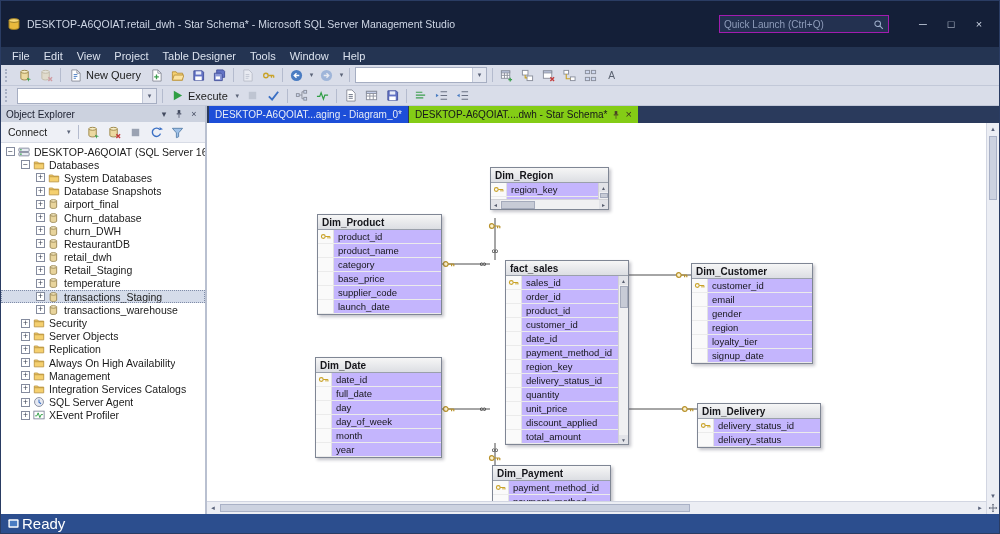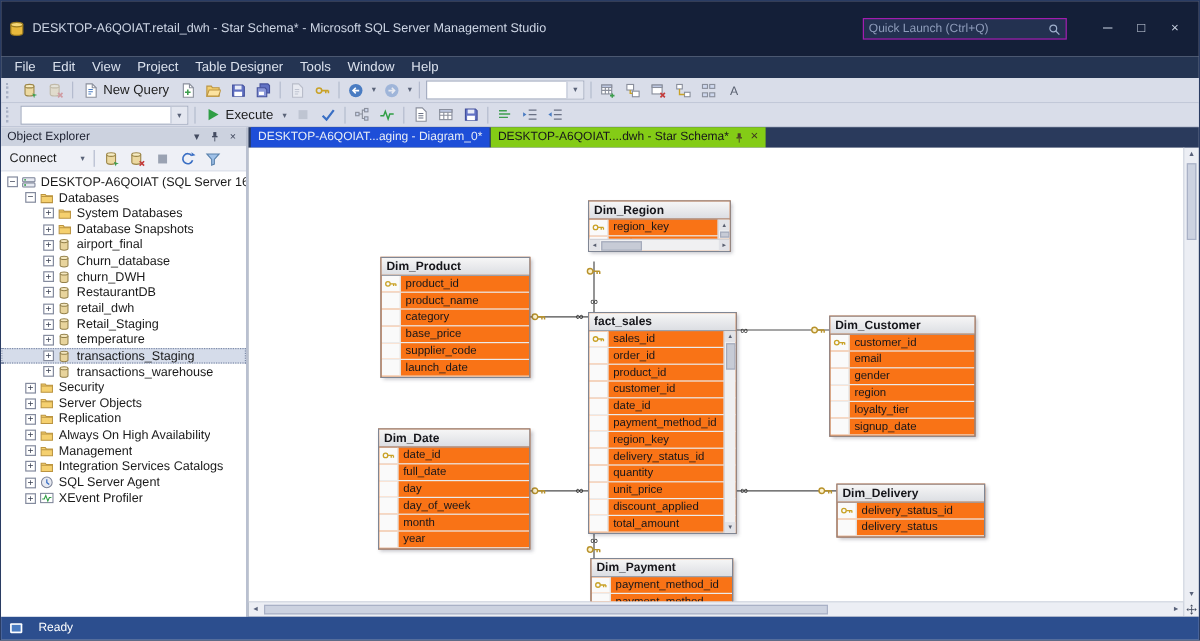"Dim_Region" .dtable { background: #f97316 -> #c4b5fd }
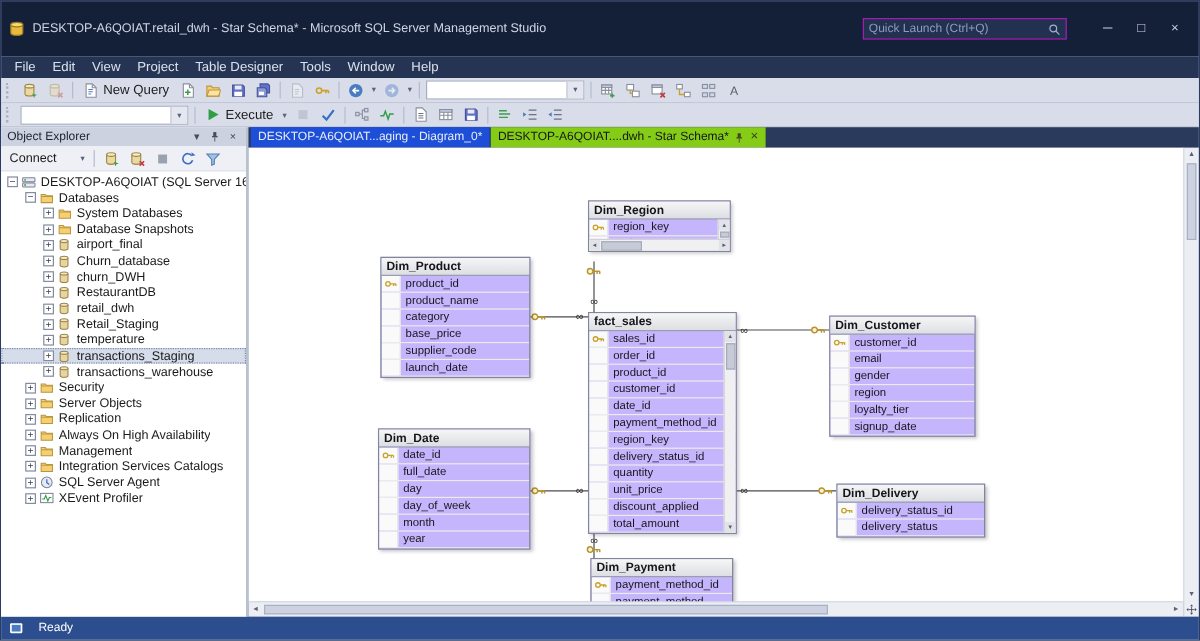"fact_sales" div.dtable { left: 283px -> 298px }
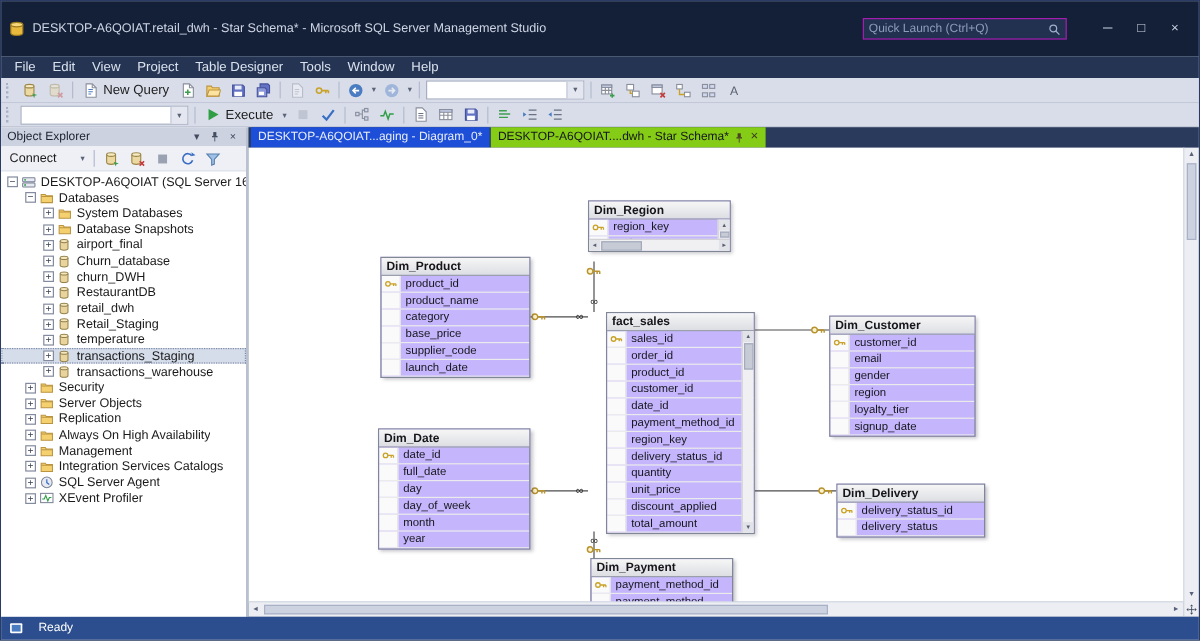"Ready" .statusbar { font-size: 10px -> 15px; gap: 12px -> 2px }
